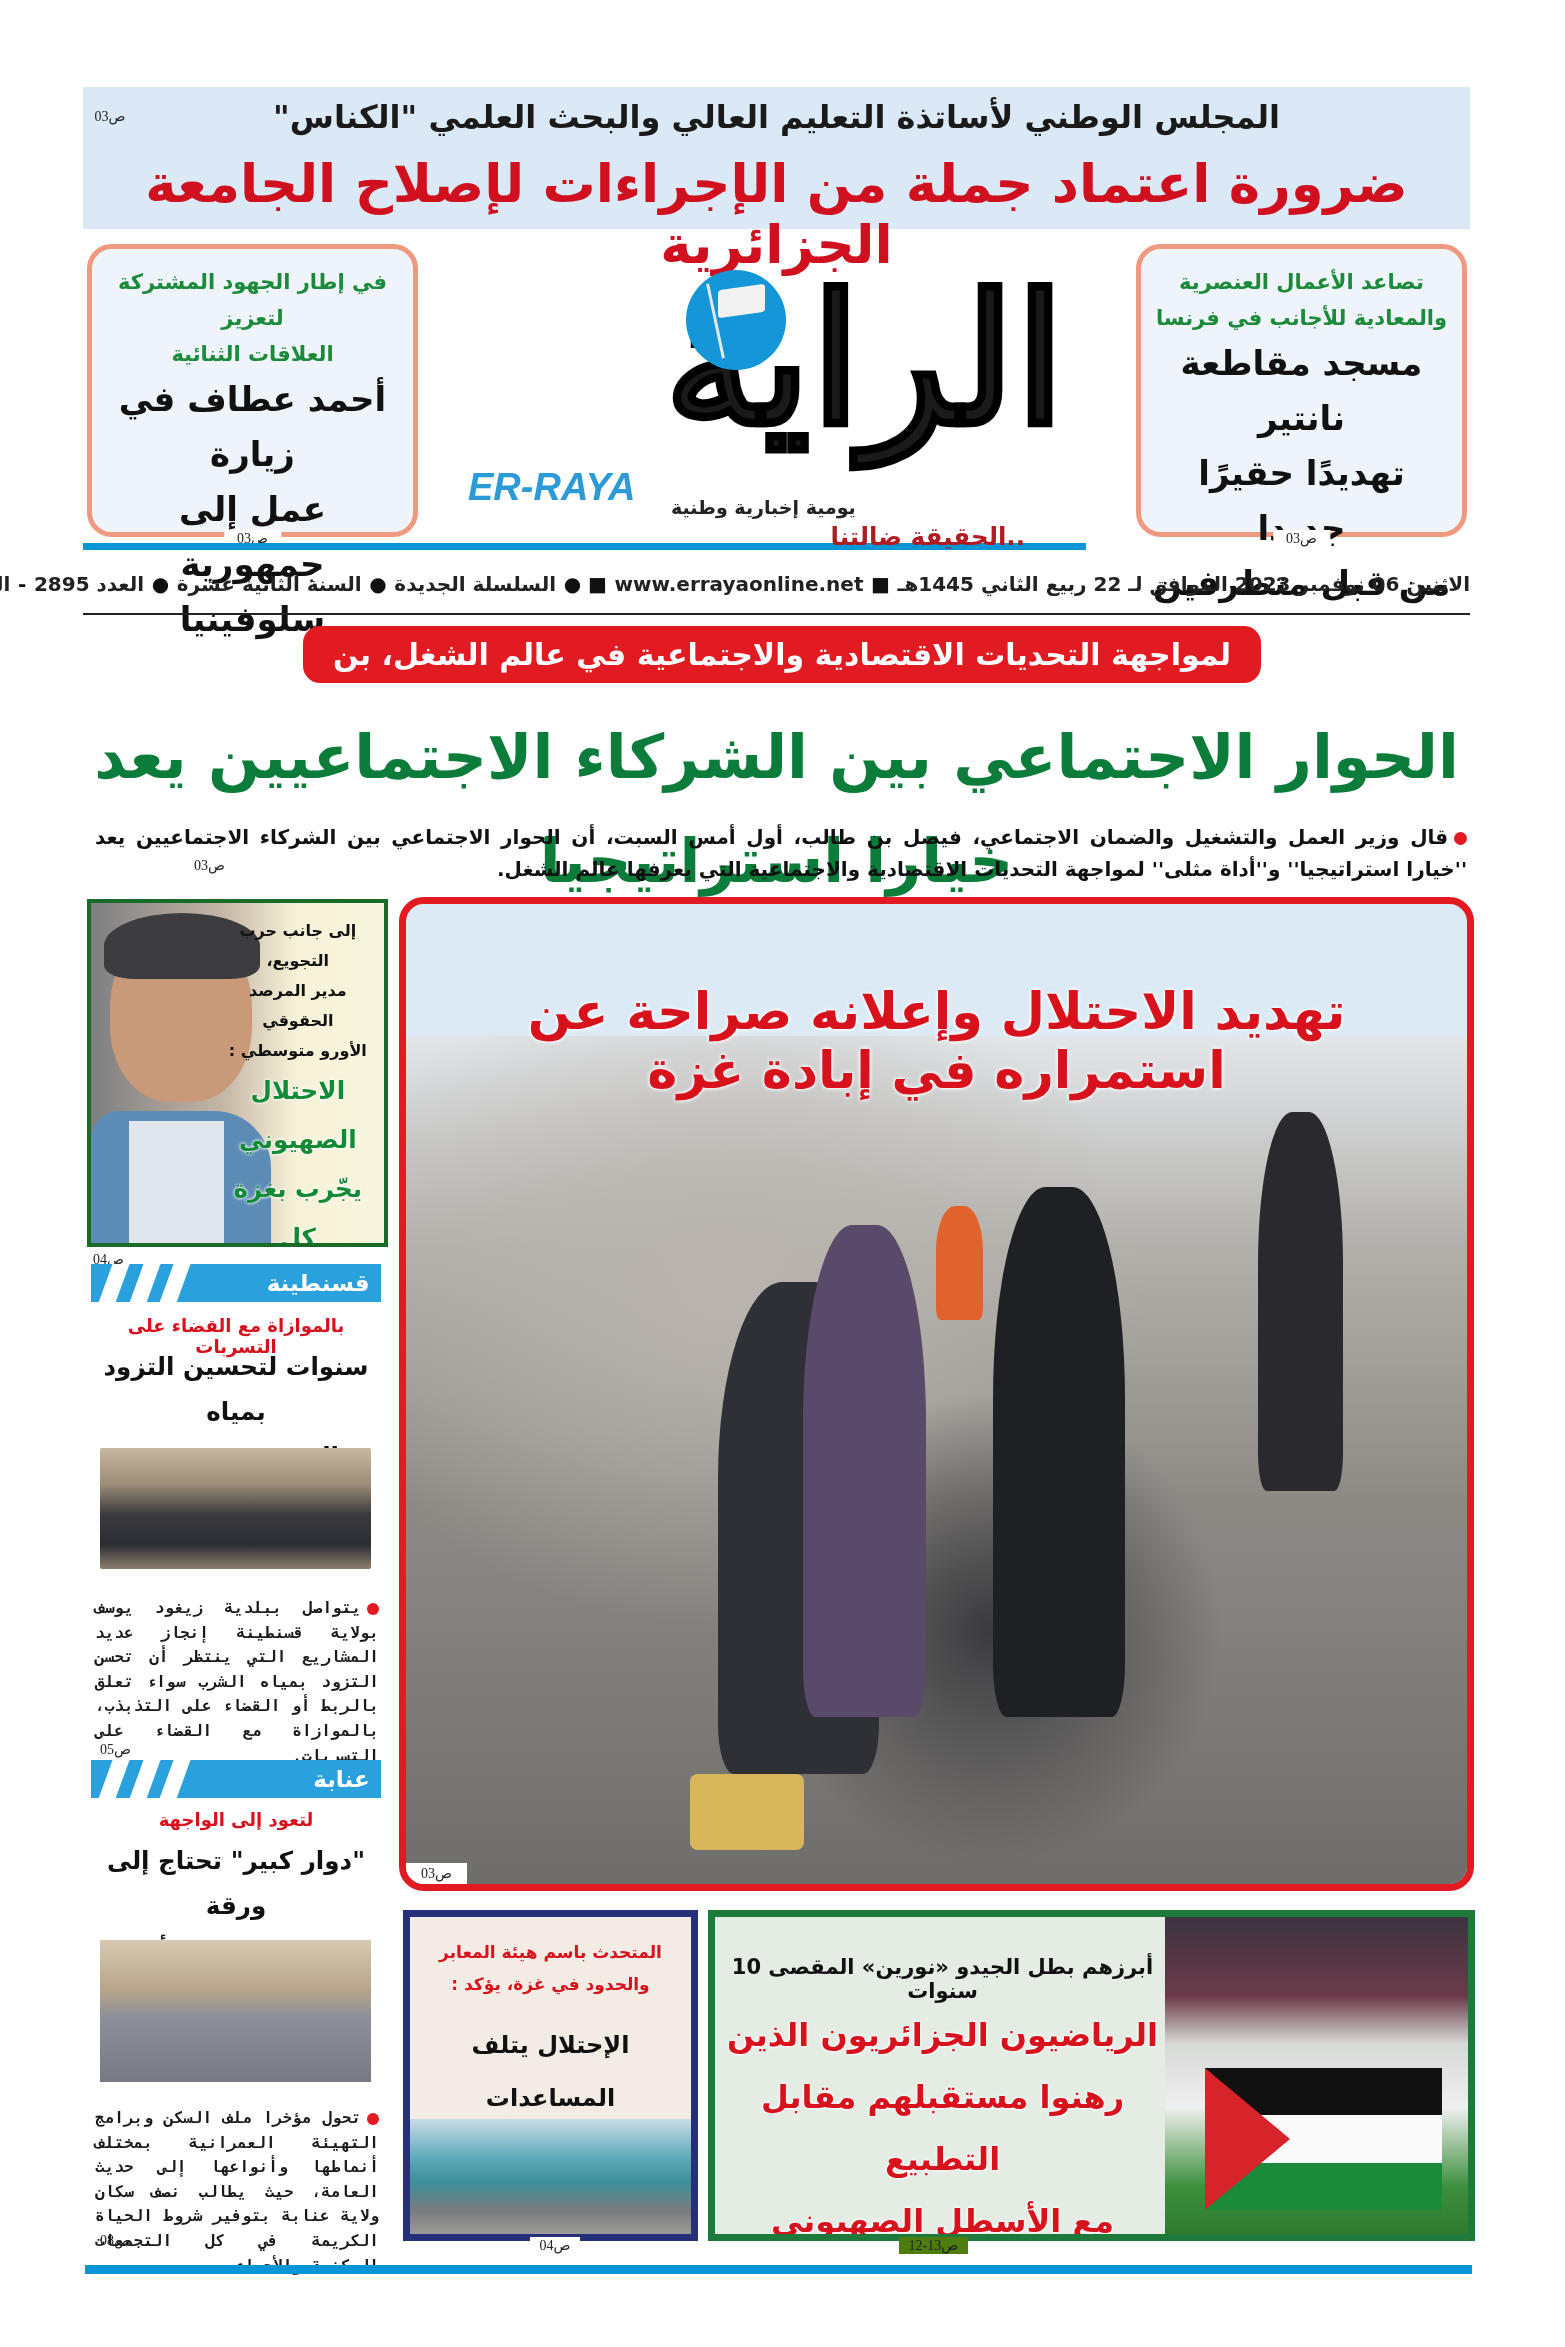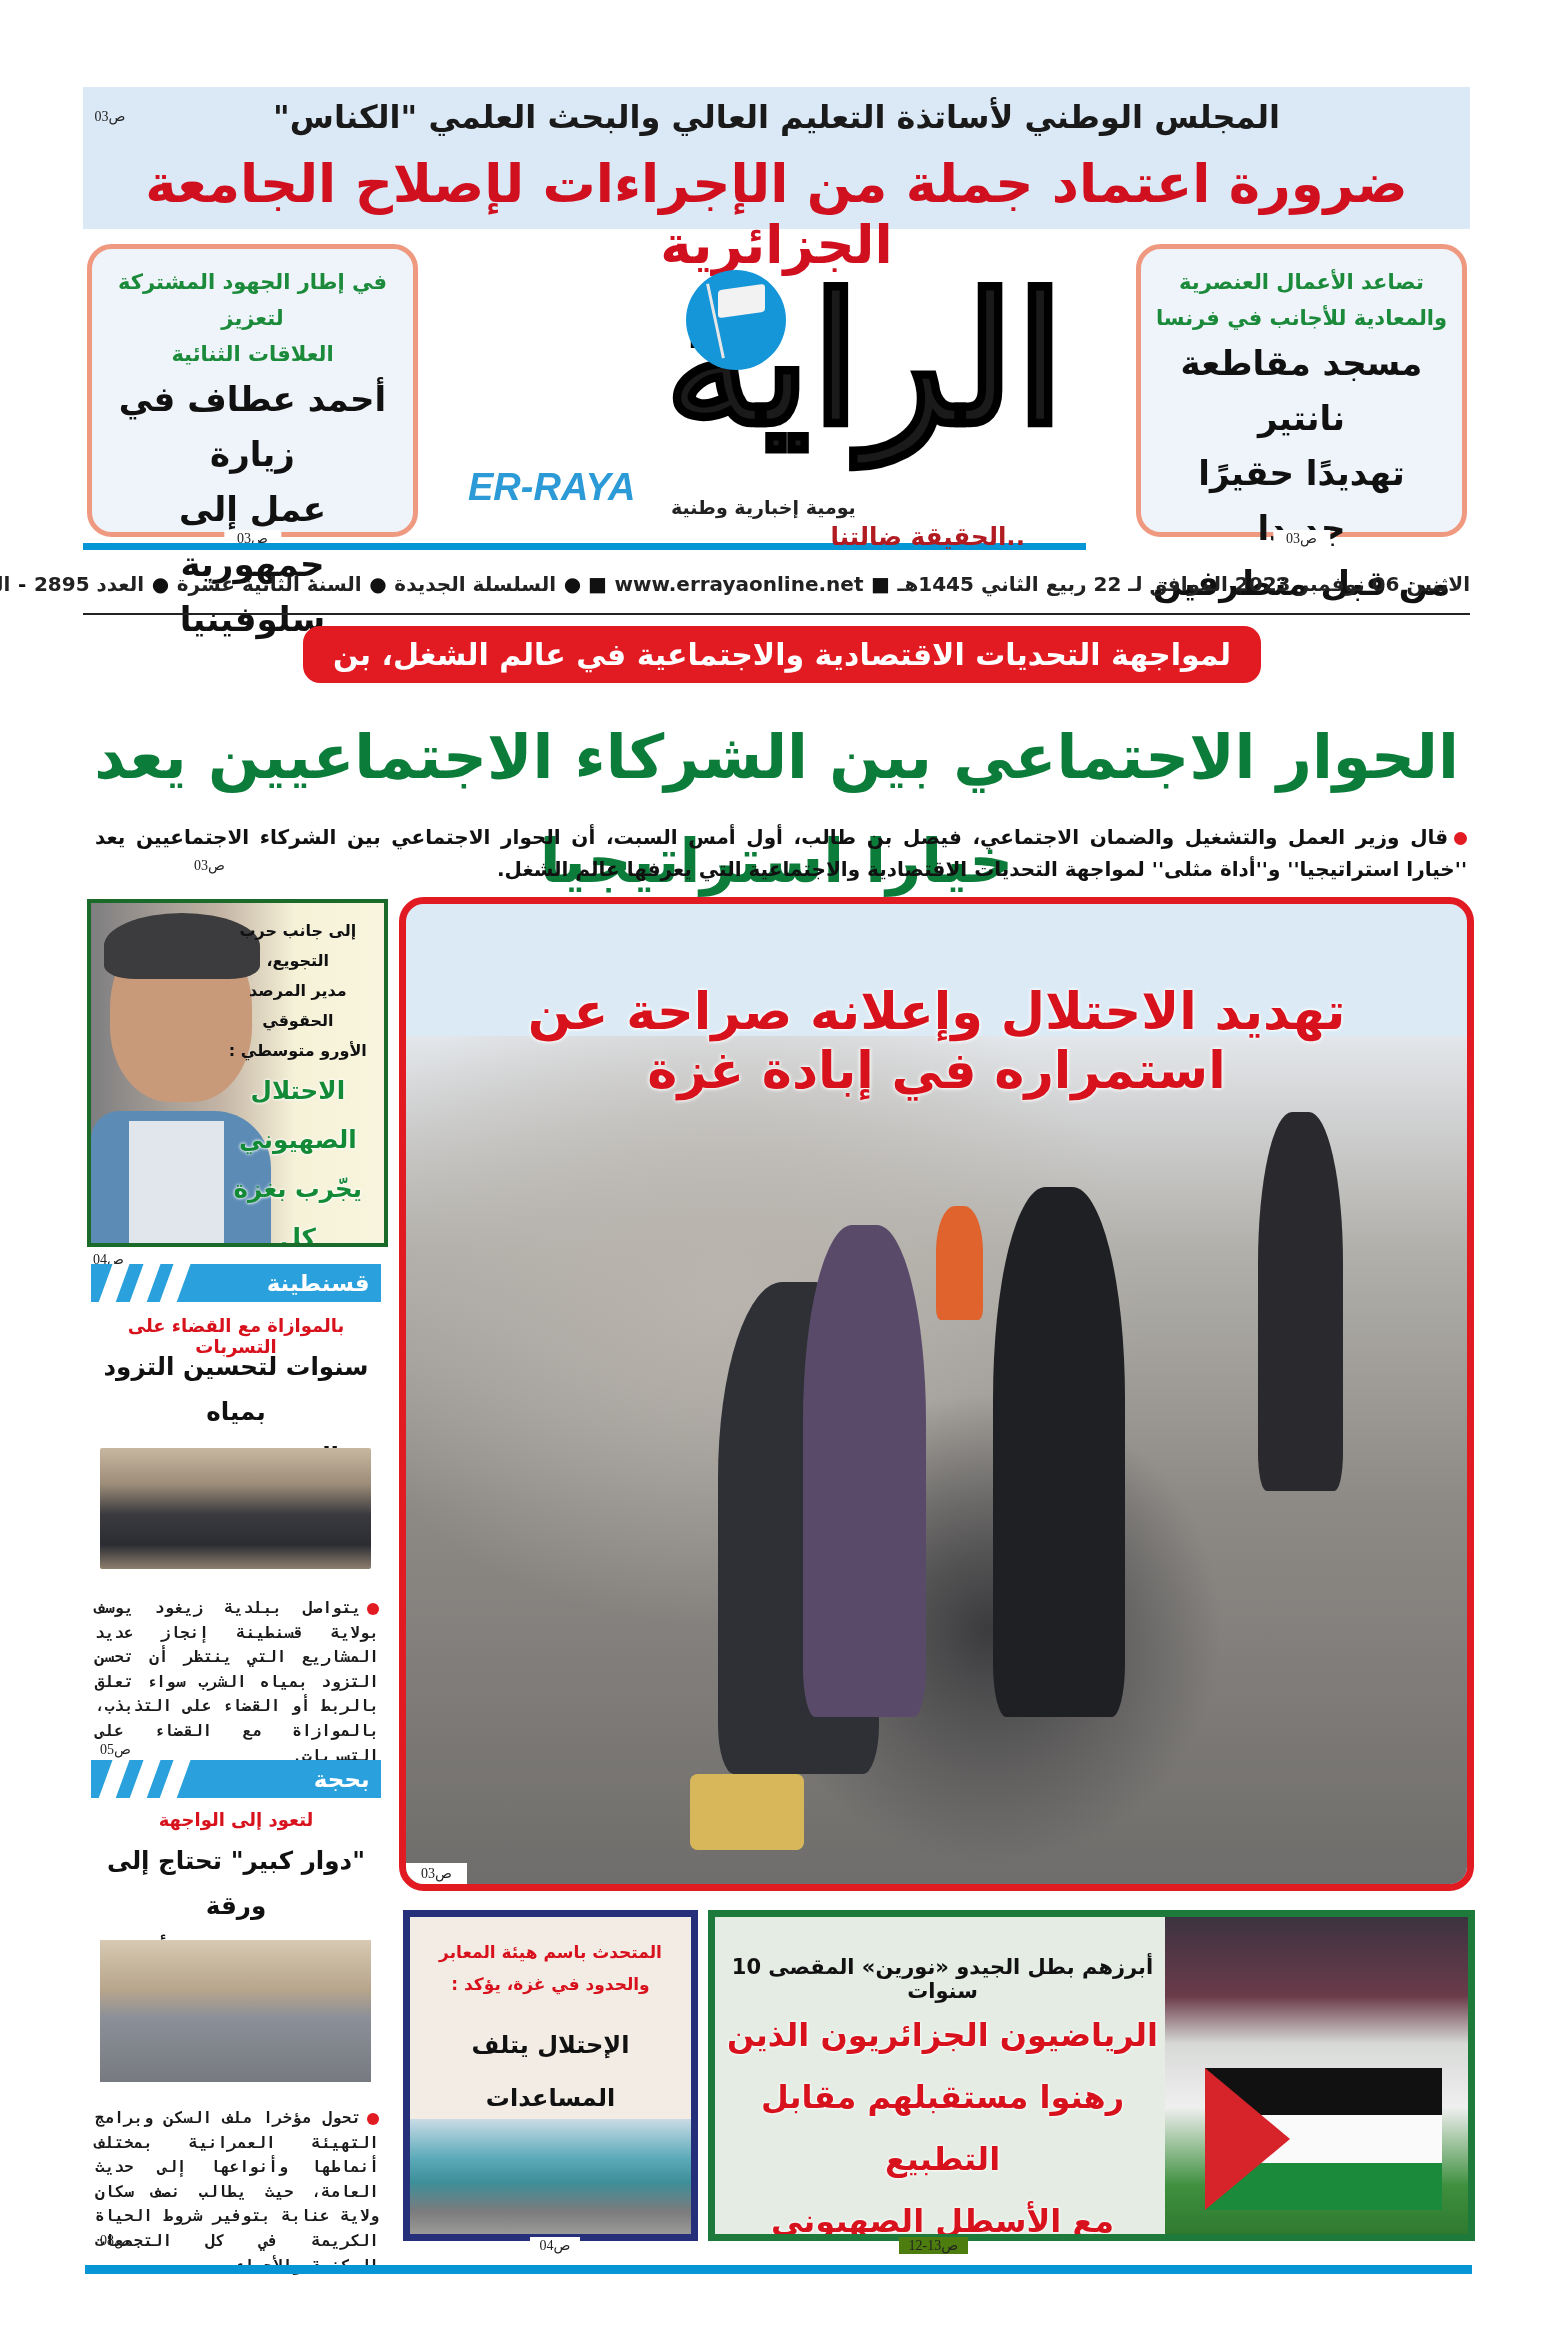"بحجة" div.label { text: بحجة -> عنابة }
